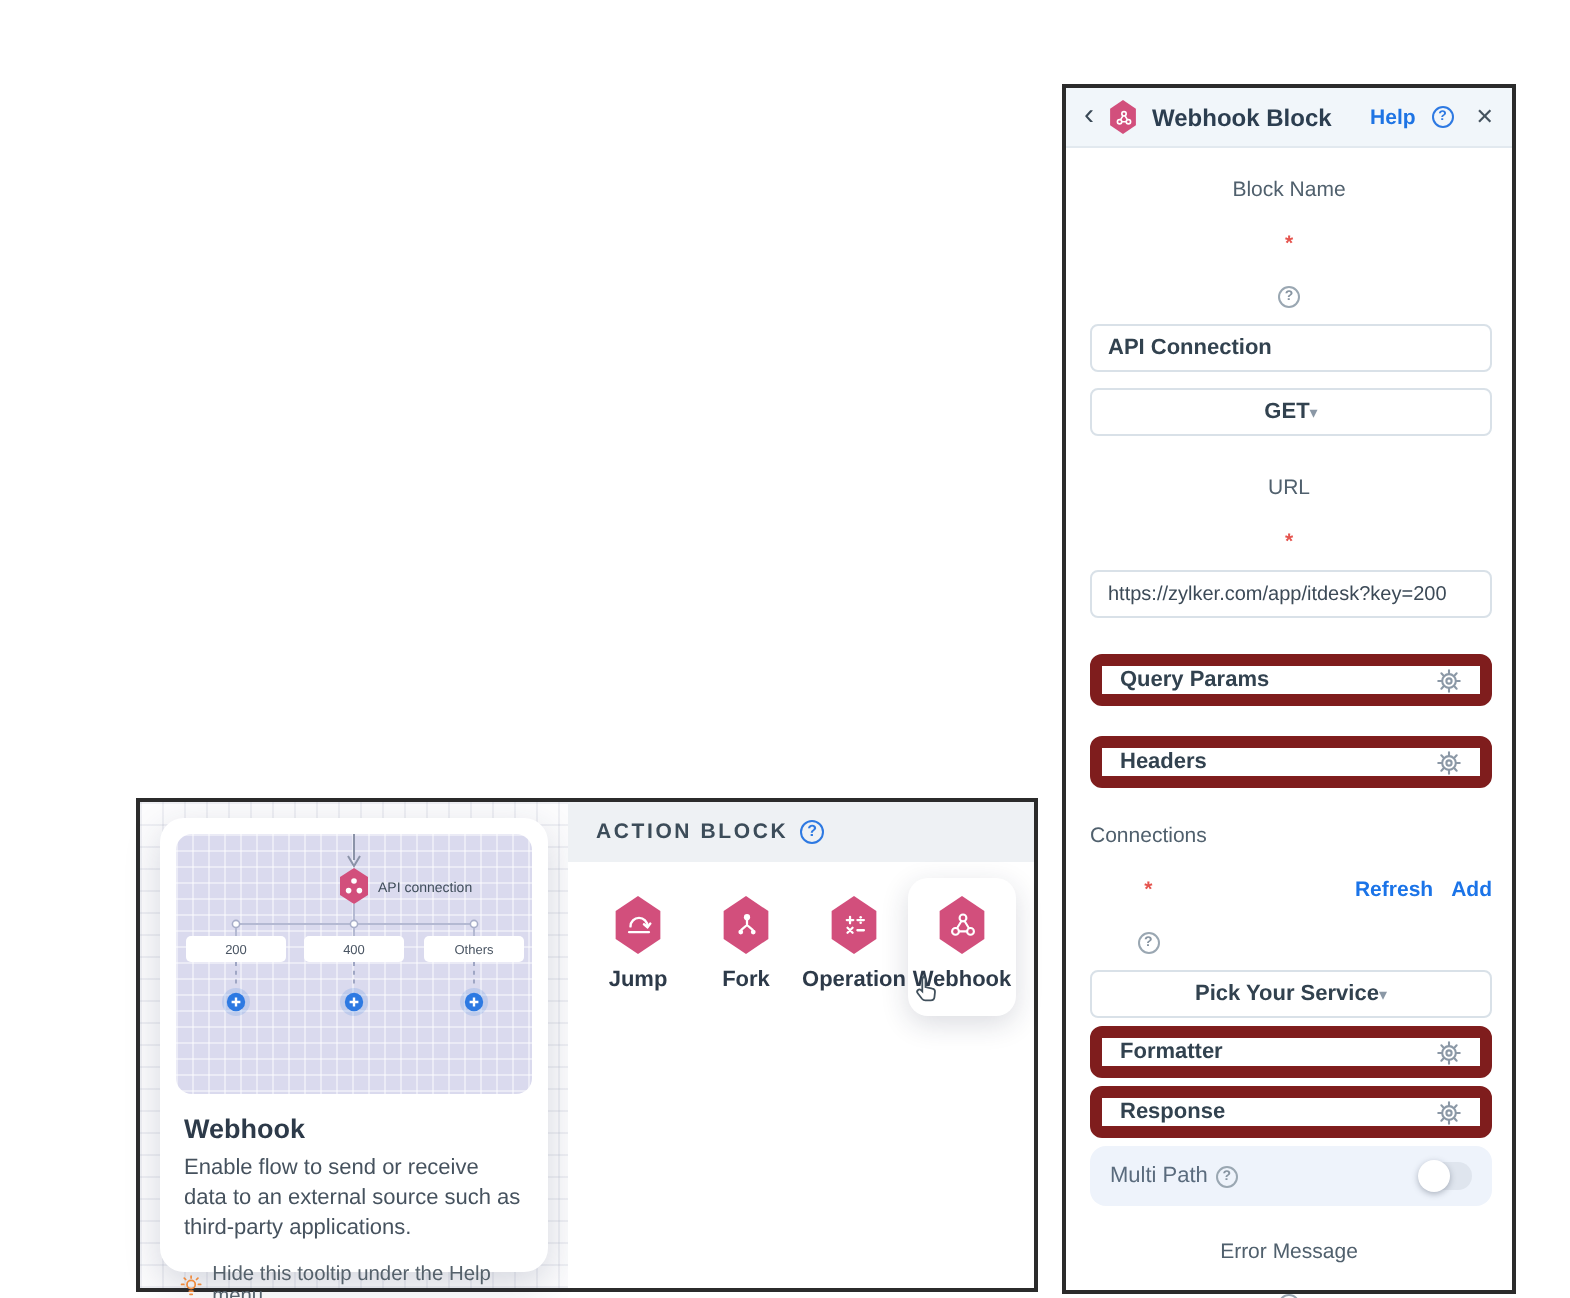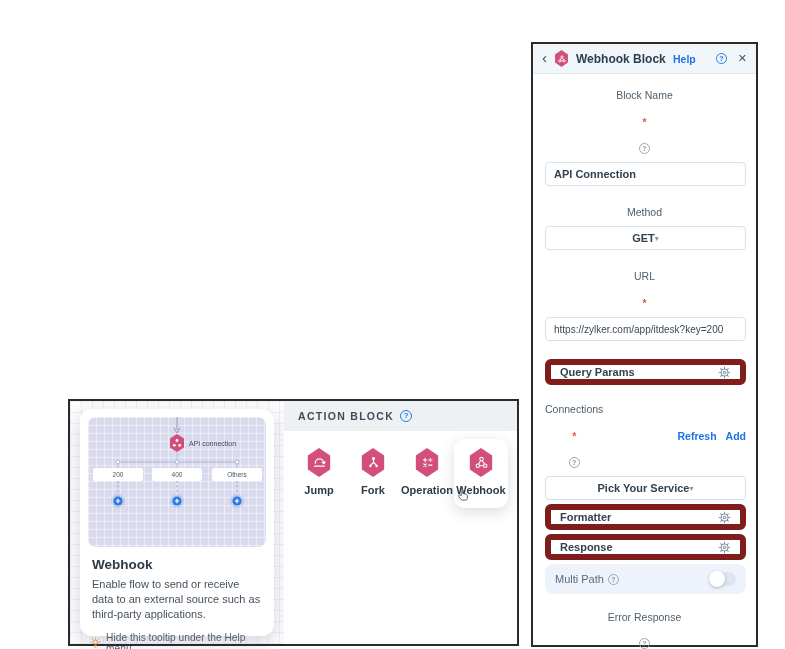"Help" .help-link { gap: 20px -> 8px }
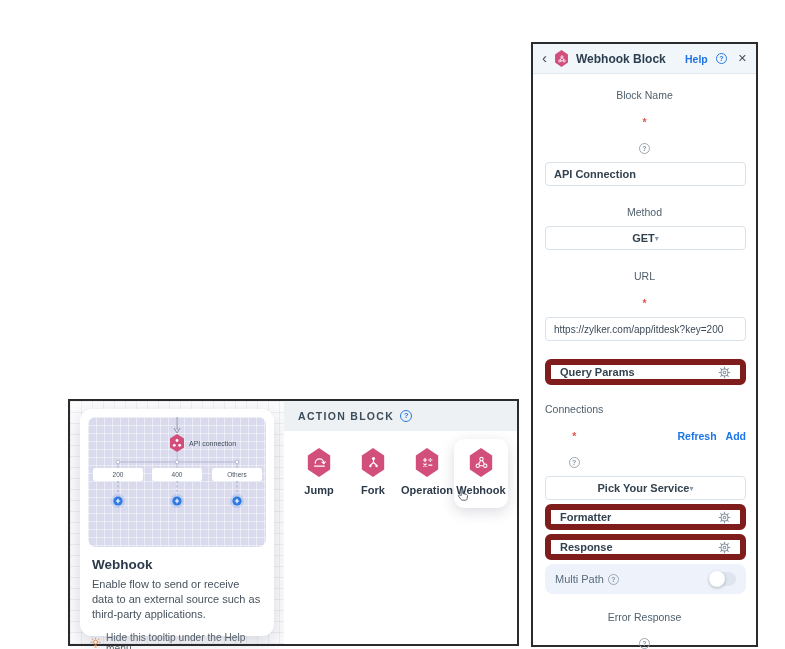"Method" div.f-label { html: <div> <span>Method</span> </div> -> none }
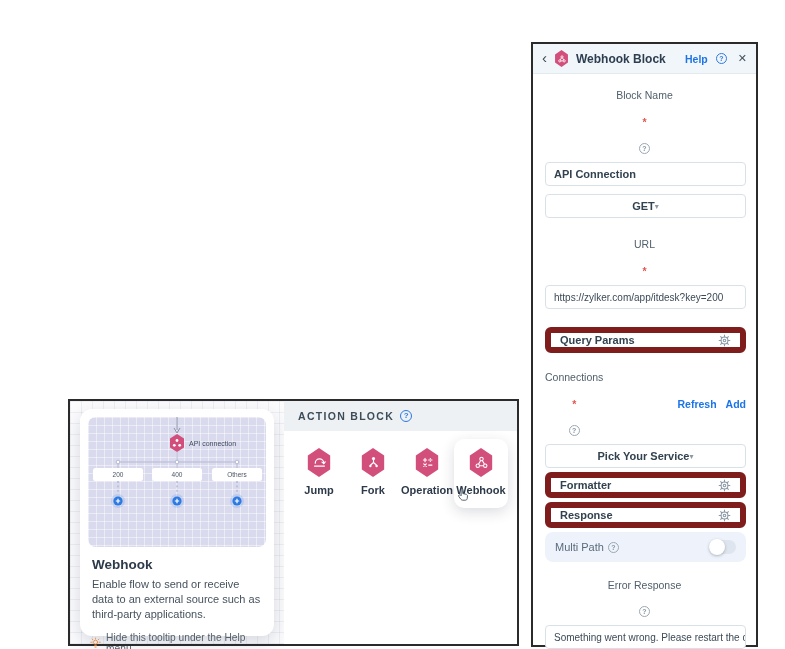"Headers" div.setting-box { html: none -> <div> <span>Headers</span> <svg> <g> <circle></circle> <circle></circle> <path></path> </g> </svg> </div> }
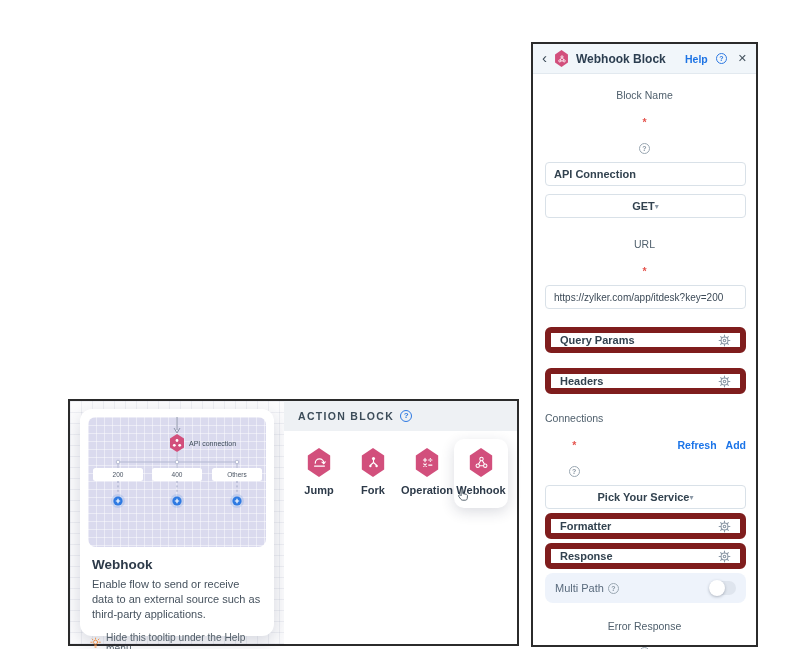"Error Response" span { text: Response -> Message }
